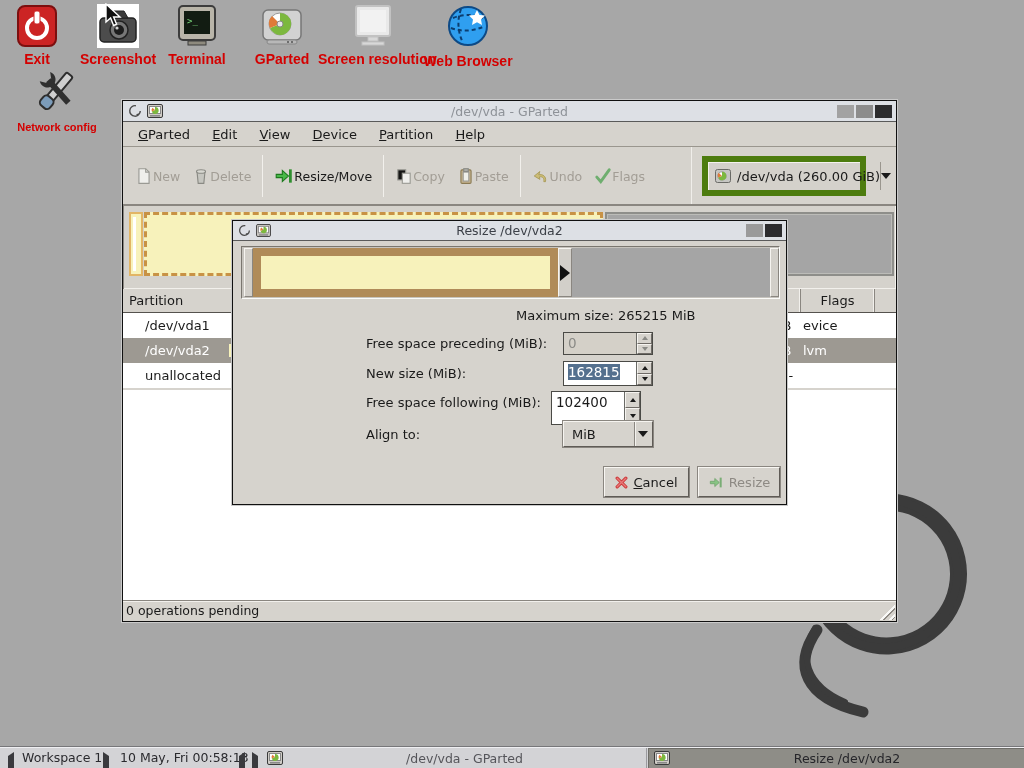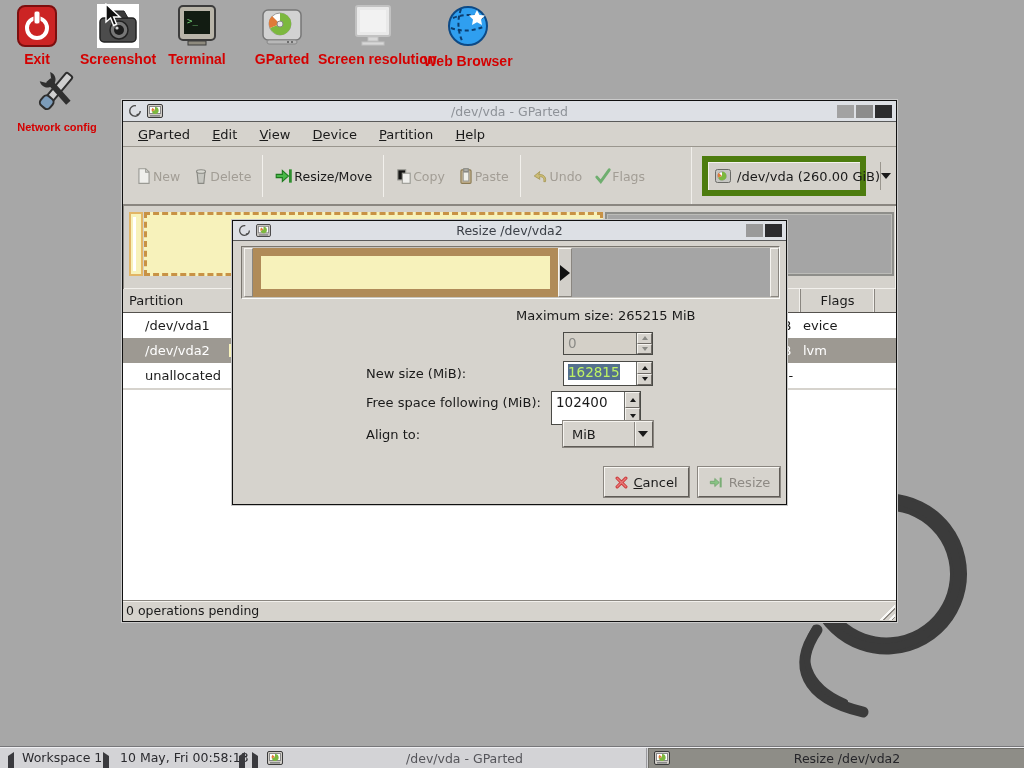"Free space preceding (MiB):" div.dlg-label { html: none -> <div>Free space preceding (MiB):</div> }
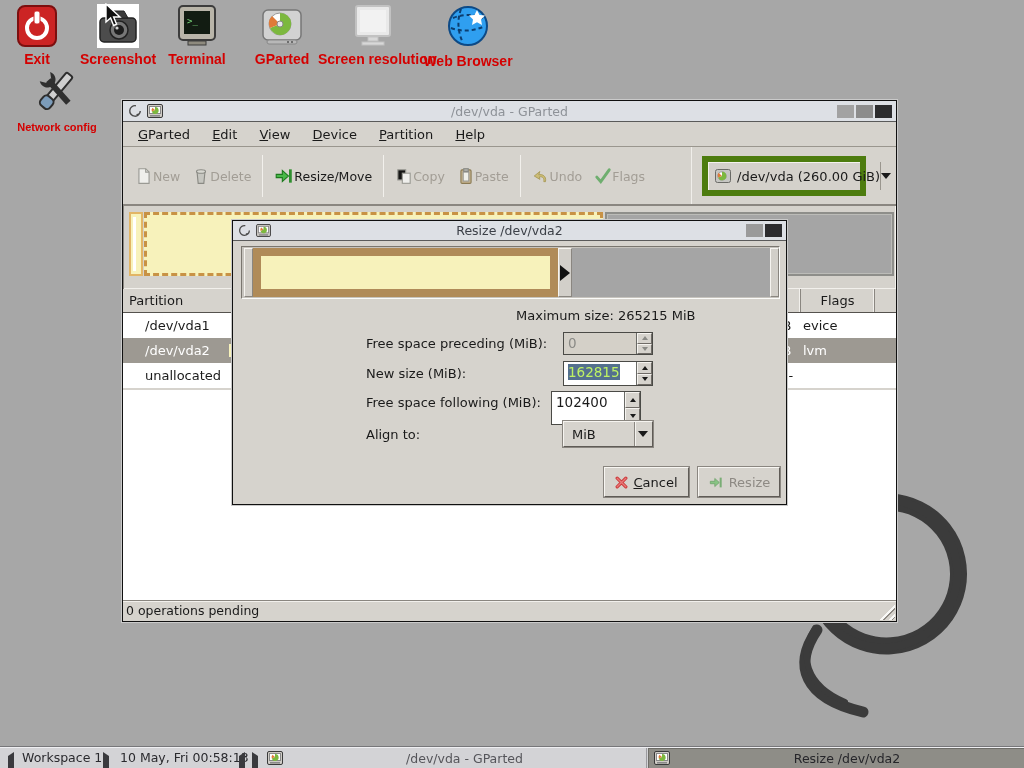"162815" .sel { color: #bef264 -> #ffffff }
